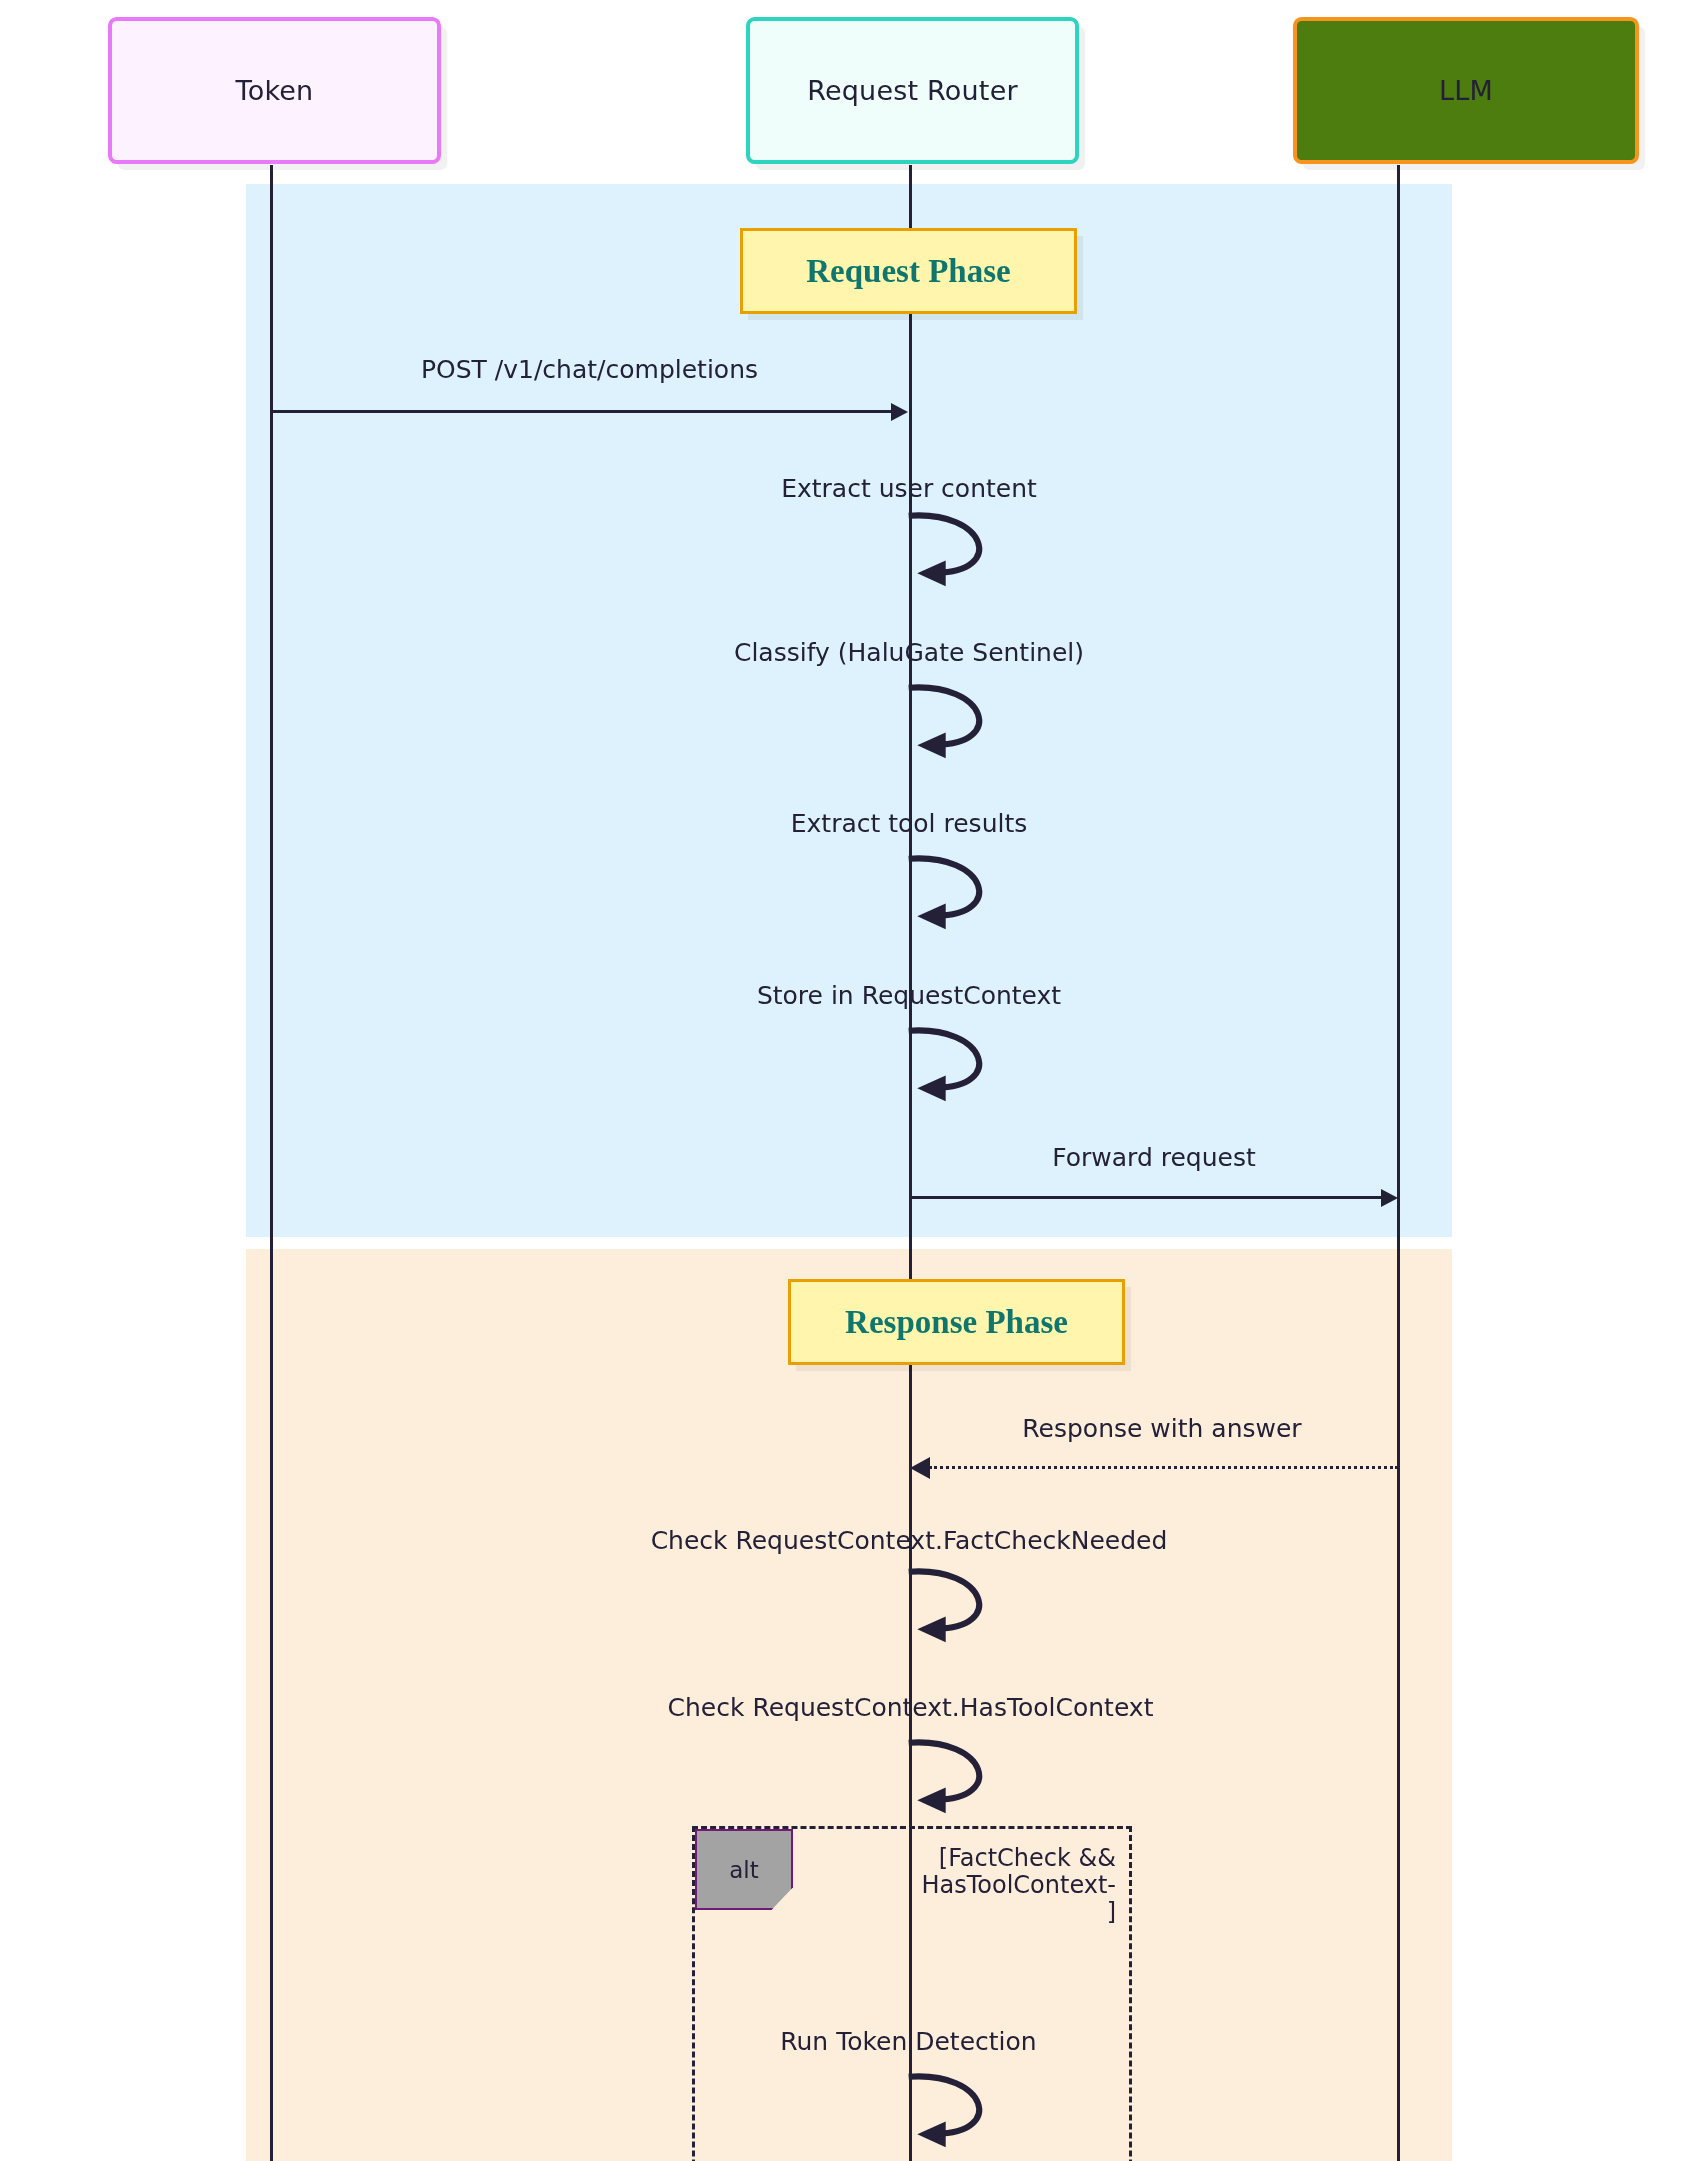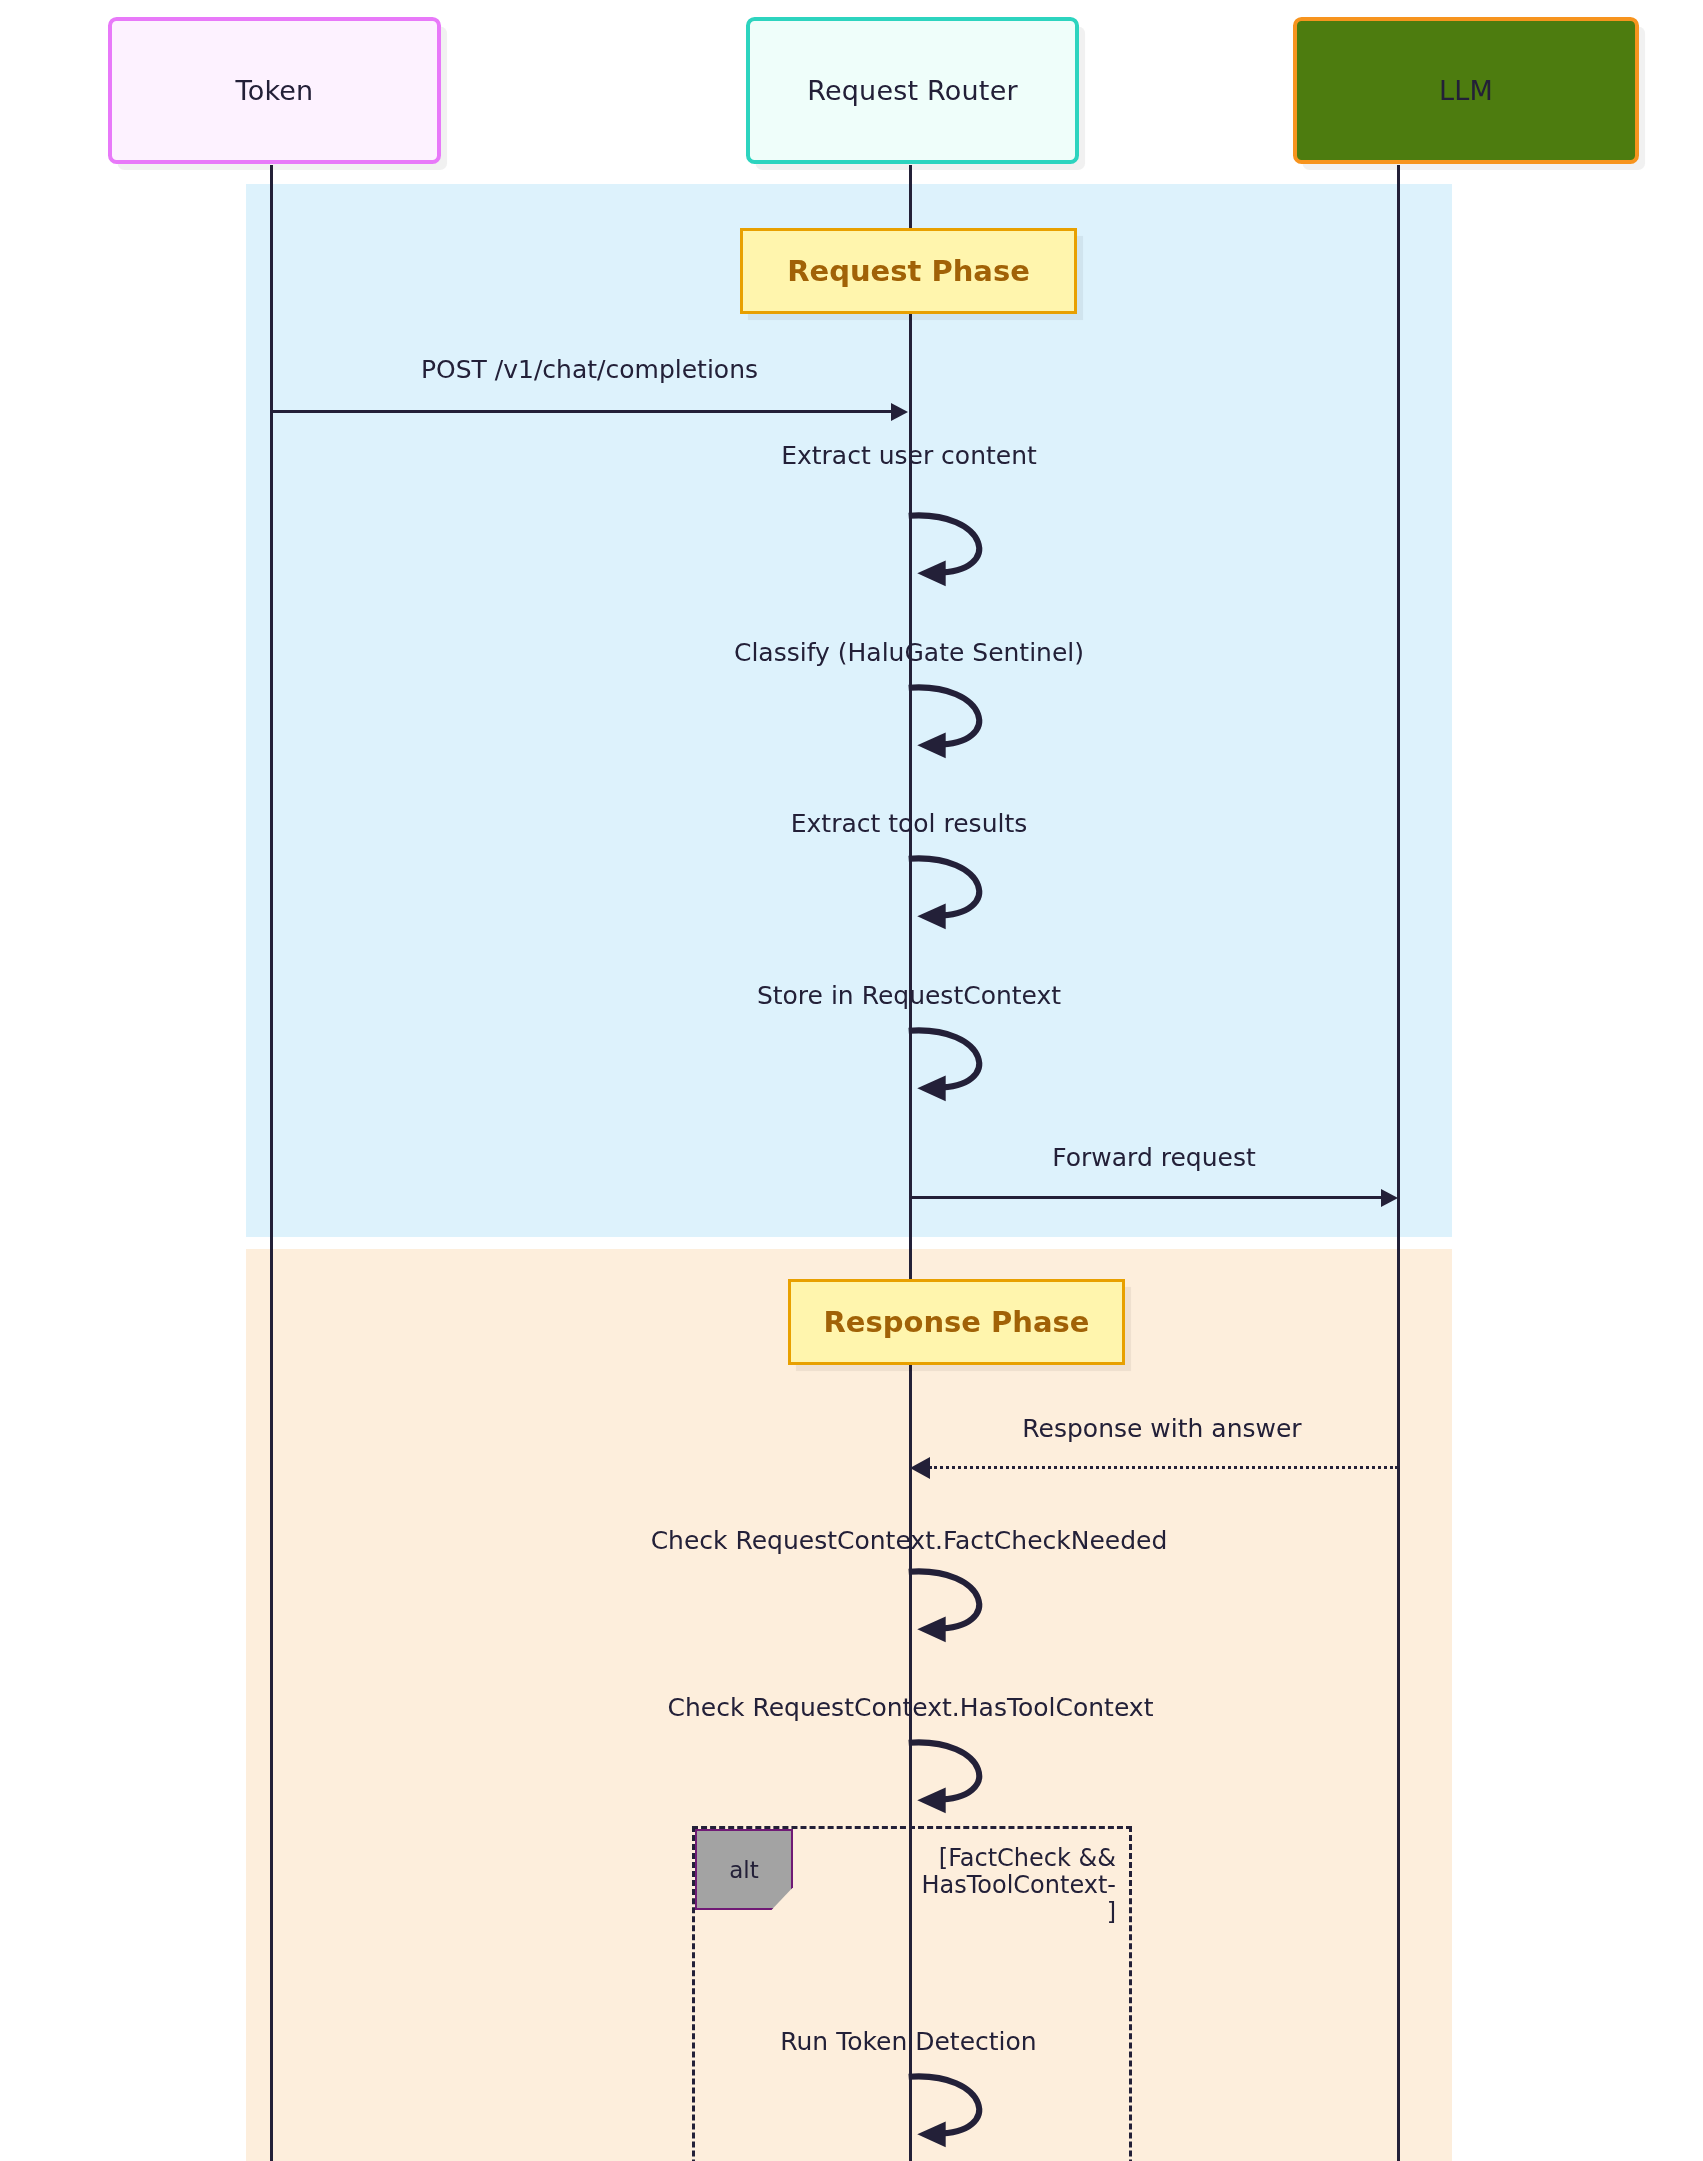"Request Phase" .note-label { color: #a16207 -> #0f766e; font-family: none -> Liberation Serif, serif; font-size: 29px -> 33px }
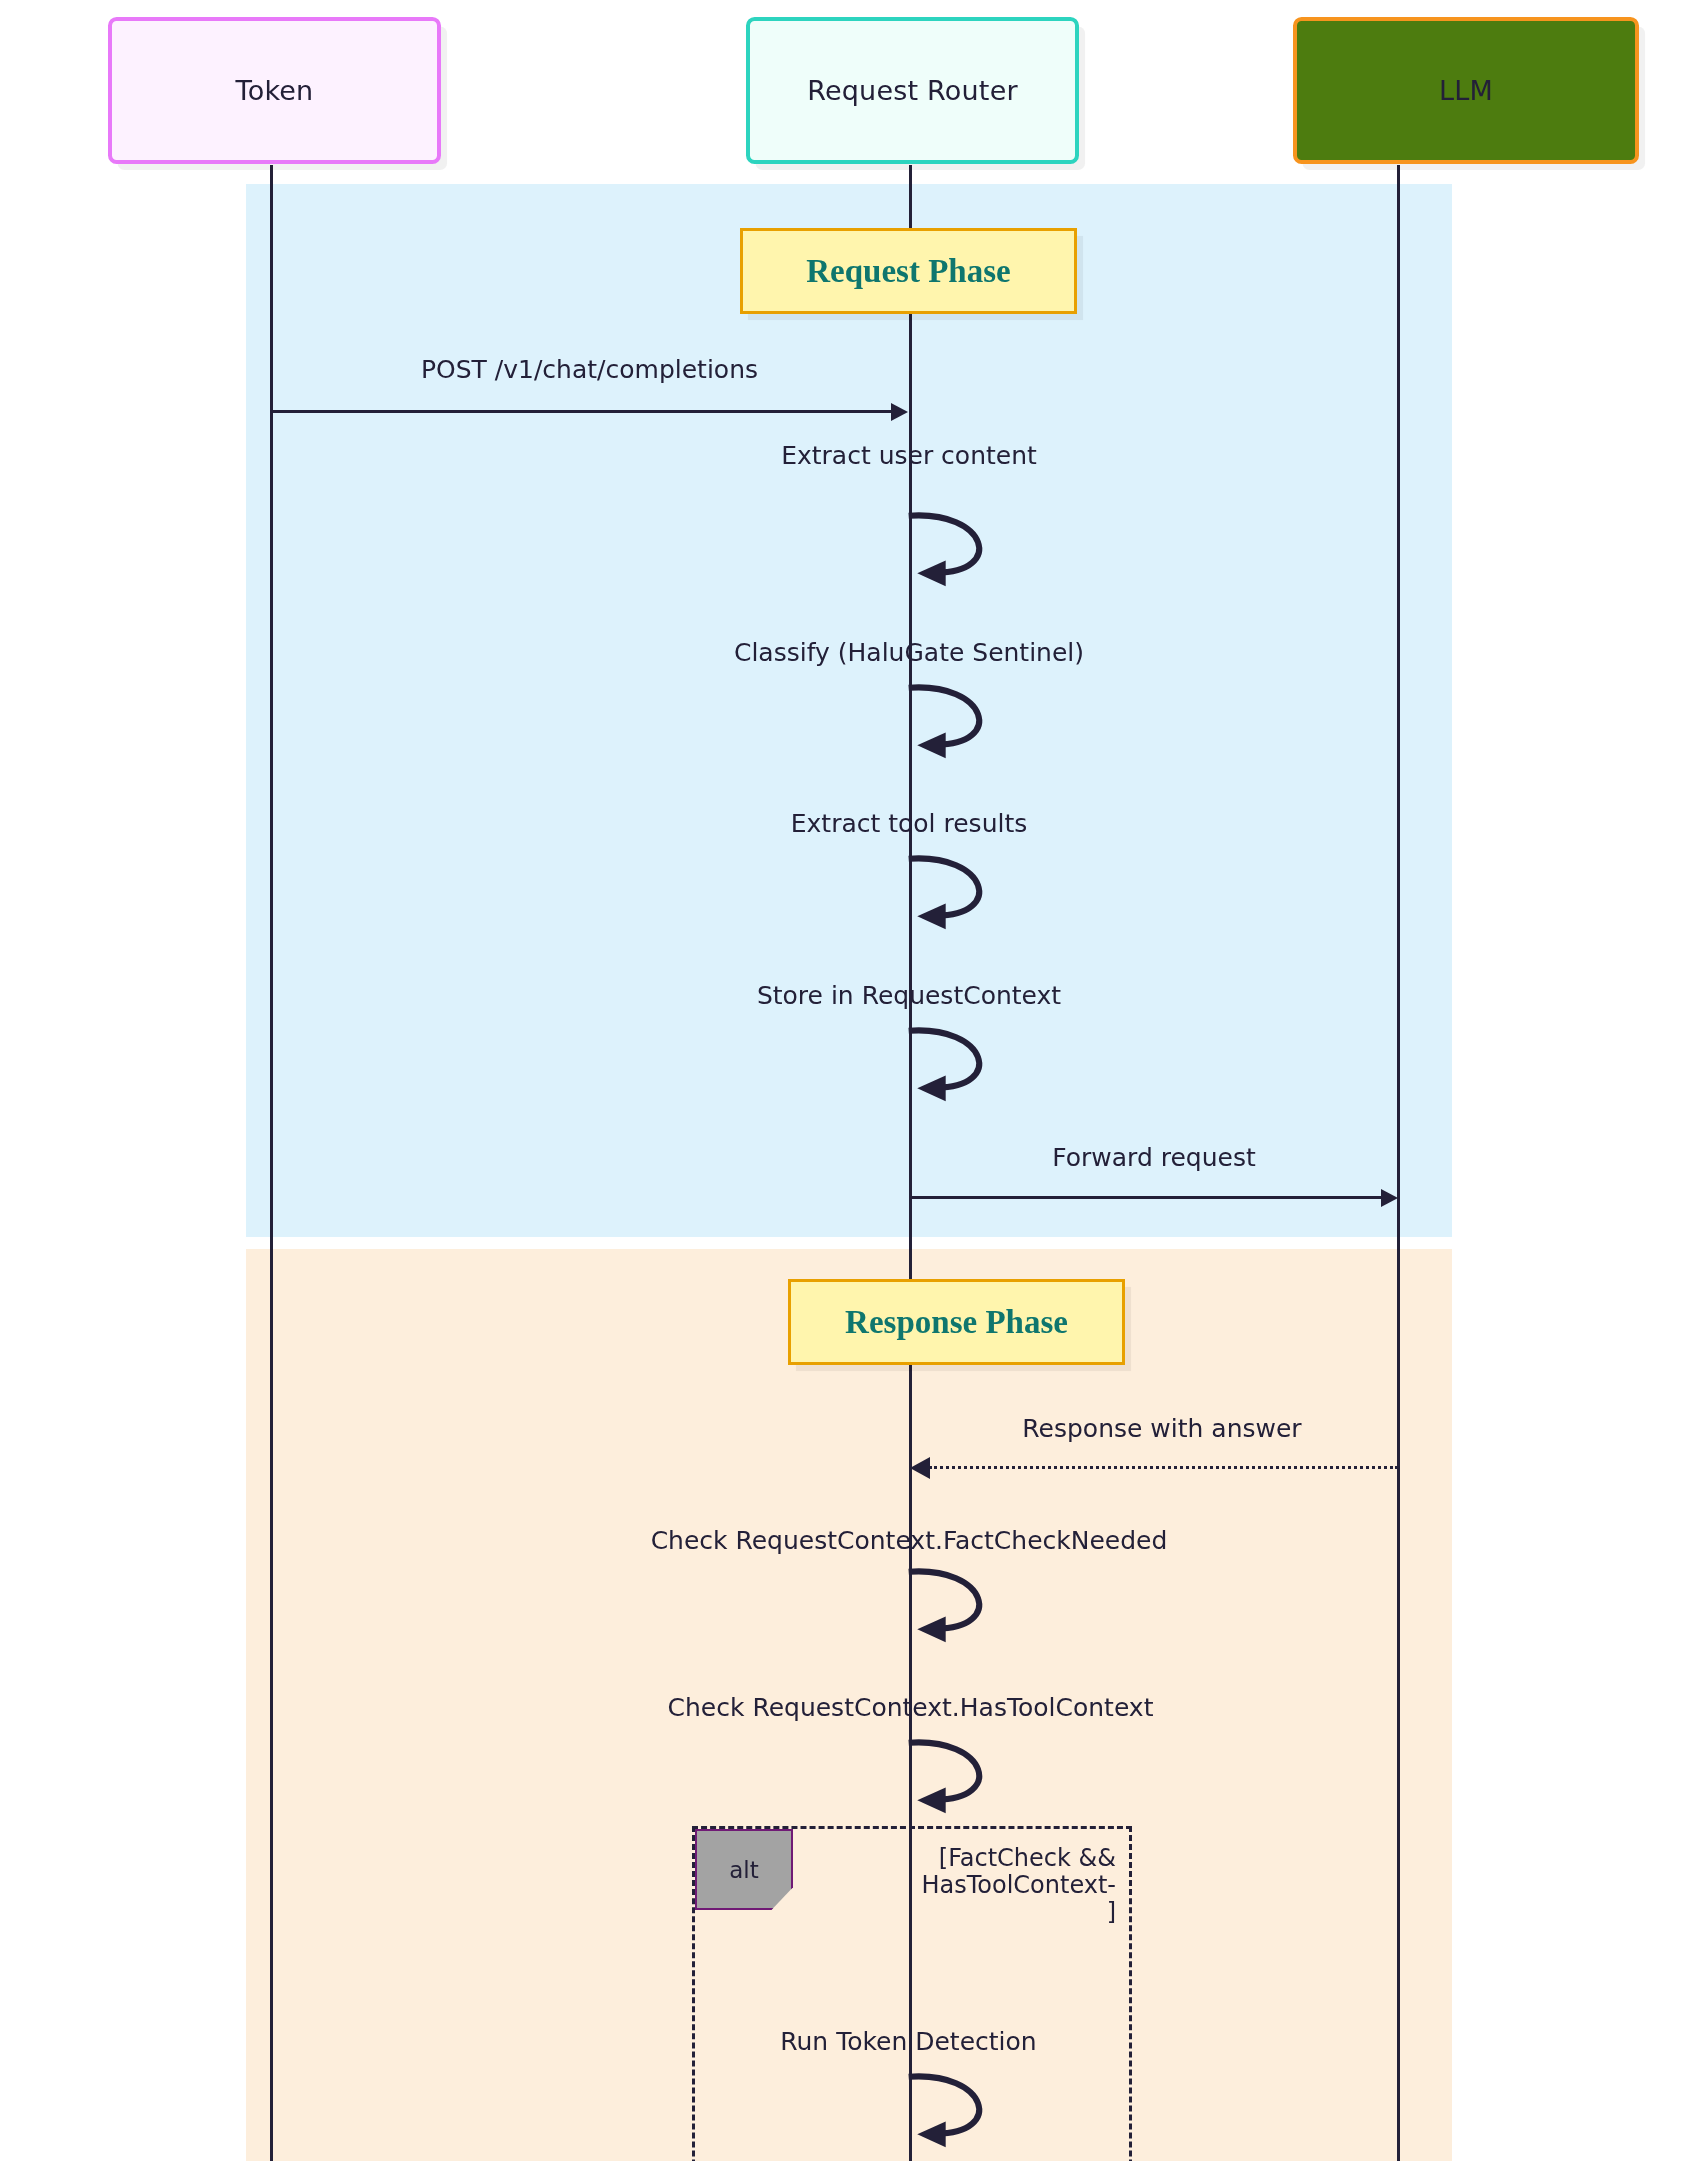"Extract user content" div.msg-label { top: 441px -> 474px }
